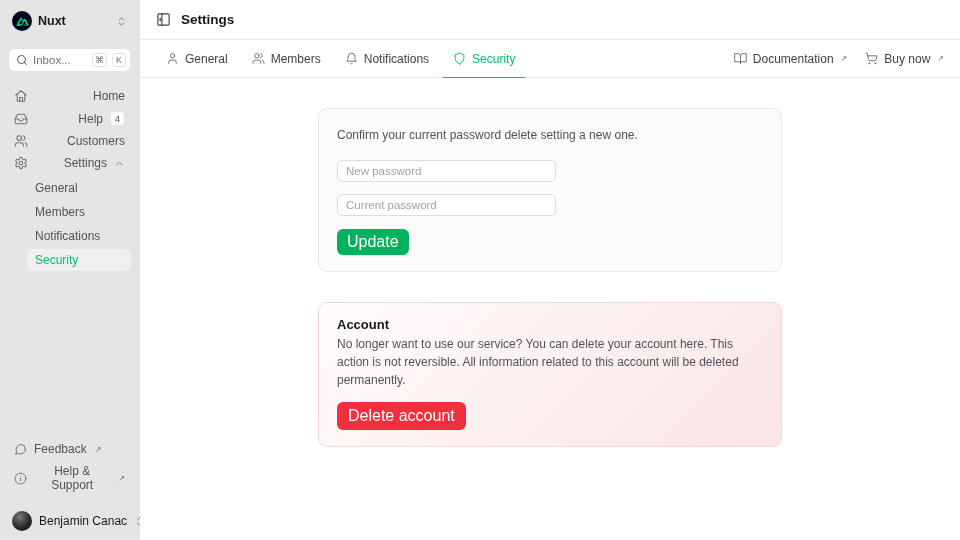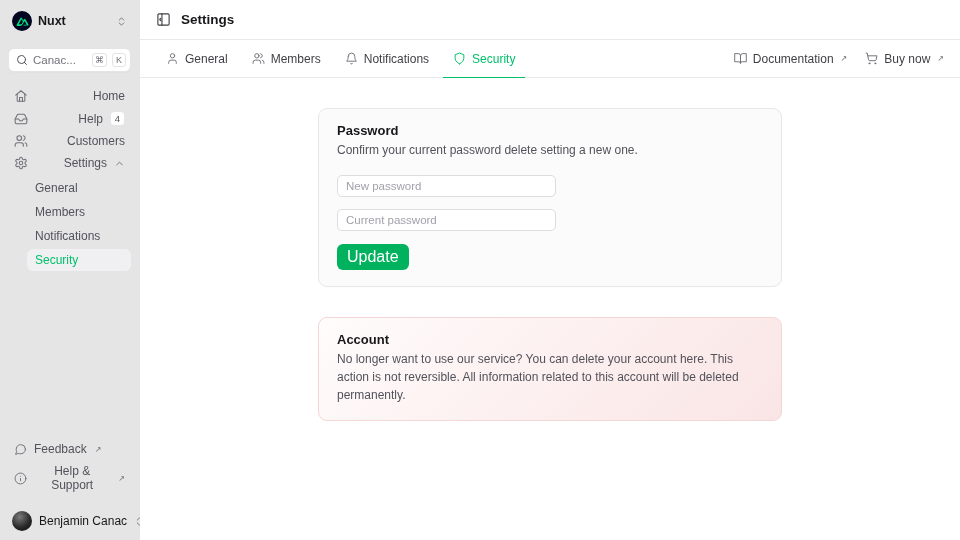"Canac..." span.ph { text: Canac -> Inbox }
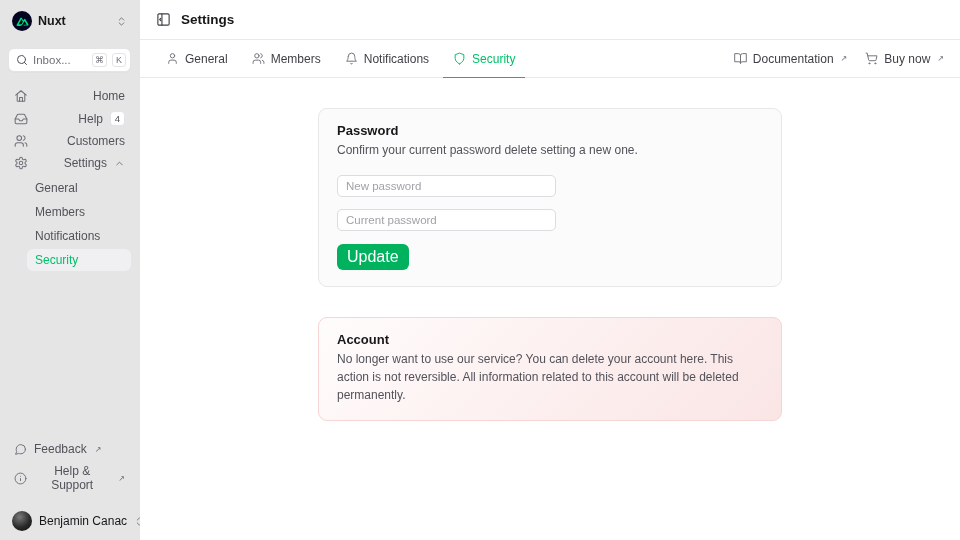"Password" div.card-title { html: <div>Password</div> -> none }
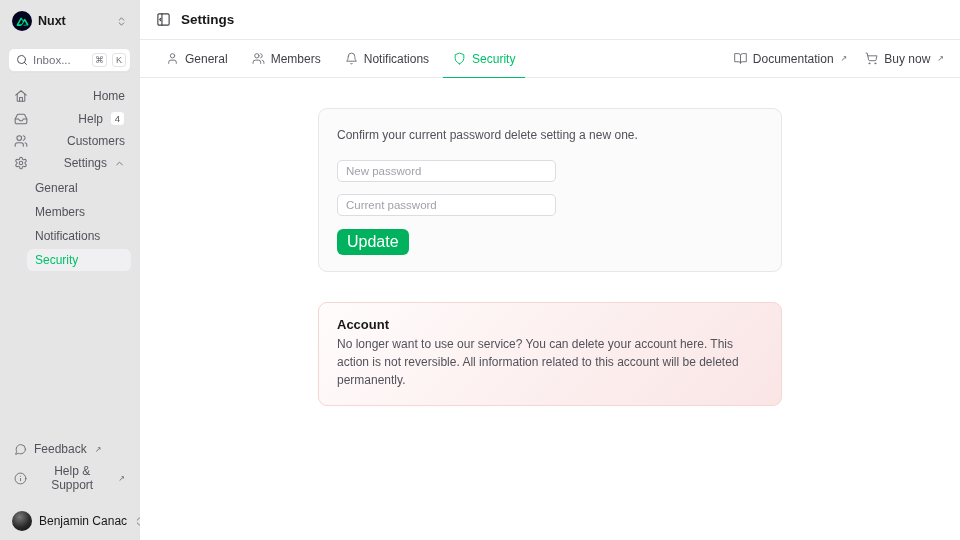"Delete account" div { html: none -> <div> <button>Delete account</button> </div> }
